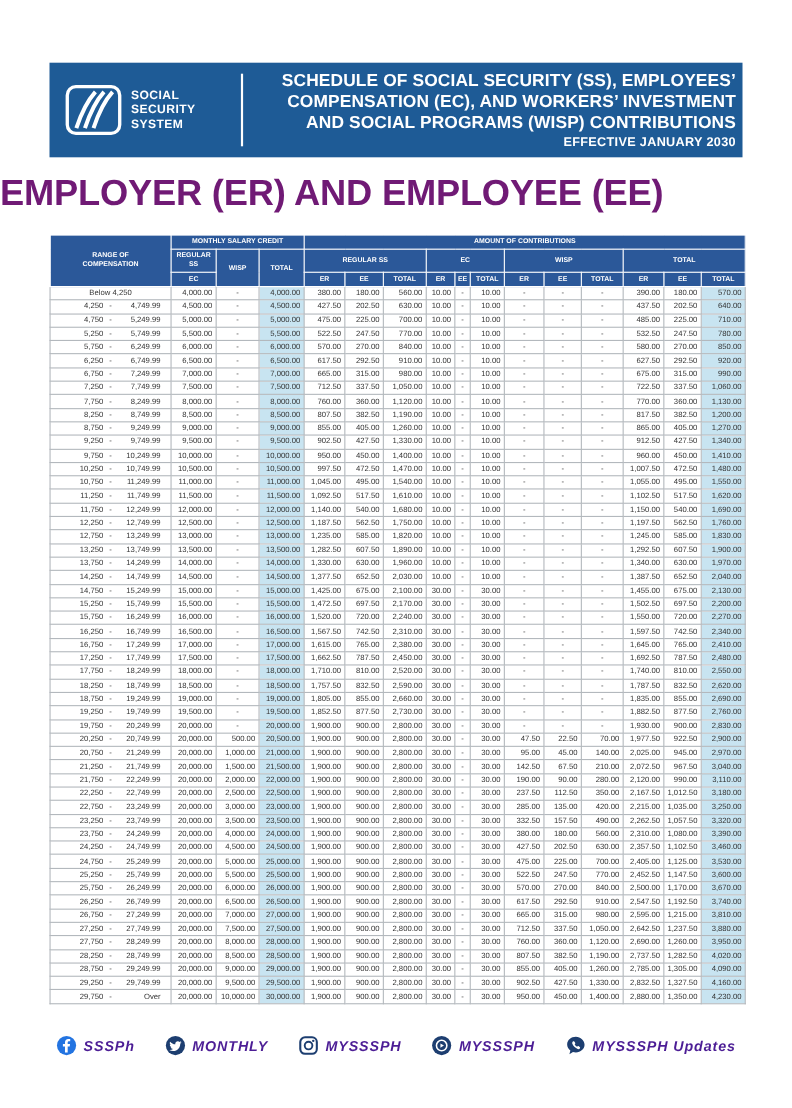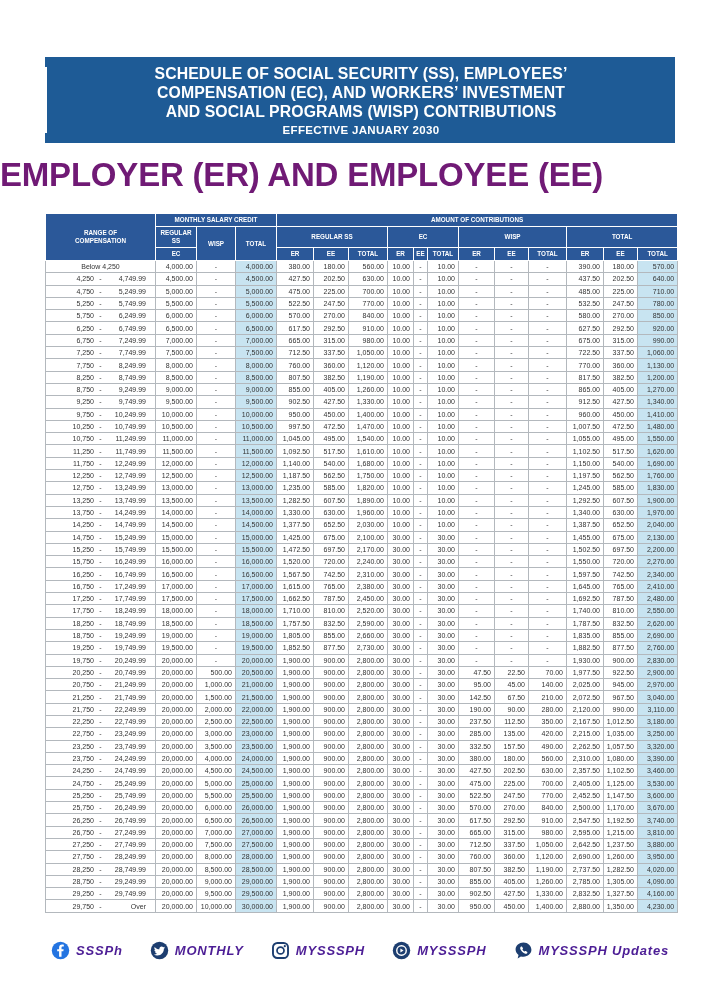"SCHEDULE OF SOCIAL SECURITY (SS)," .title-area { align-items: center -> flex-end }
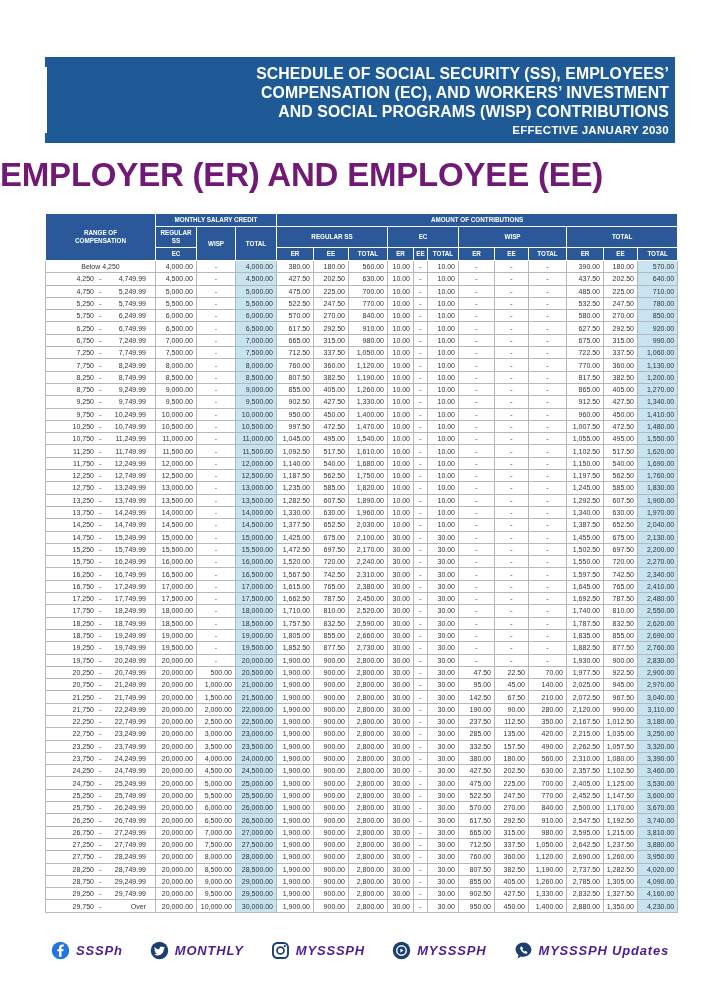"SOCIAL" div.logo-wrap { html: none -> <div> <svg> <rect></rect> <path></path> <path></path> <path></path> </svg> <div> <div>SOCIAL</div> <div>SECURITY</div> <div>SYSTEM</div> </div> </div> }
